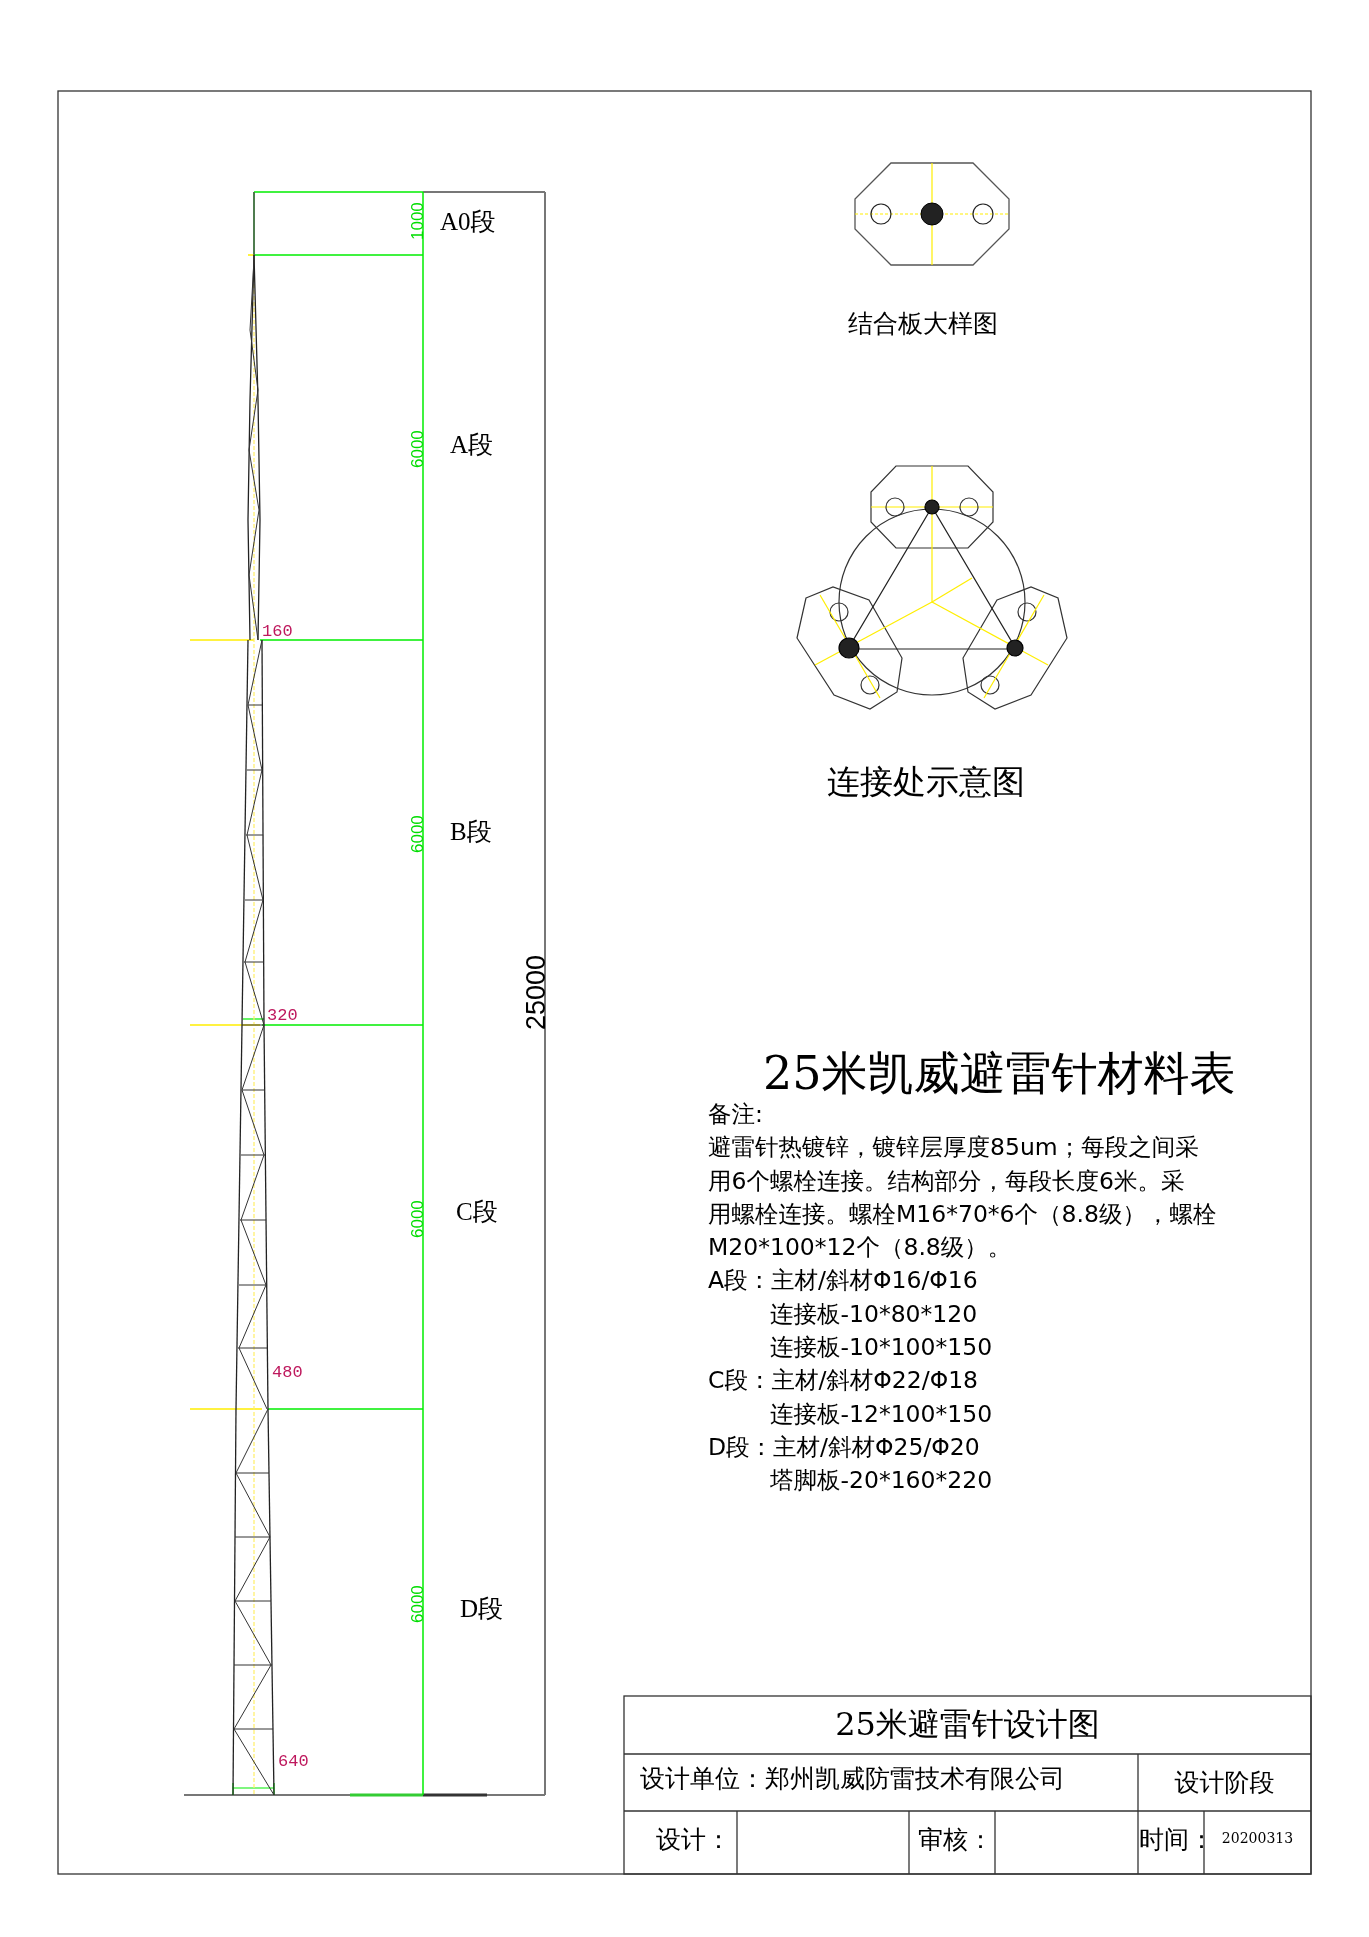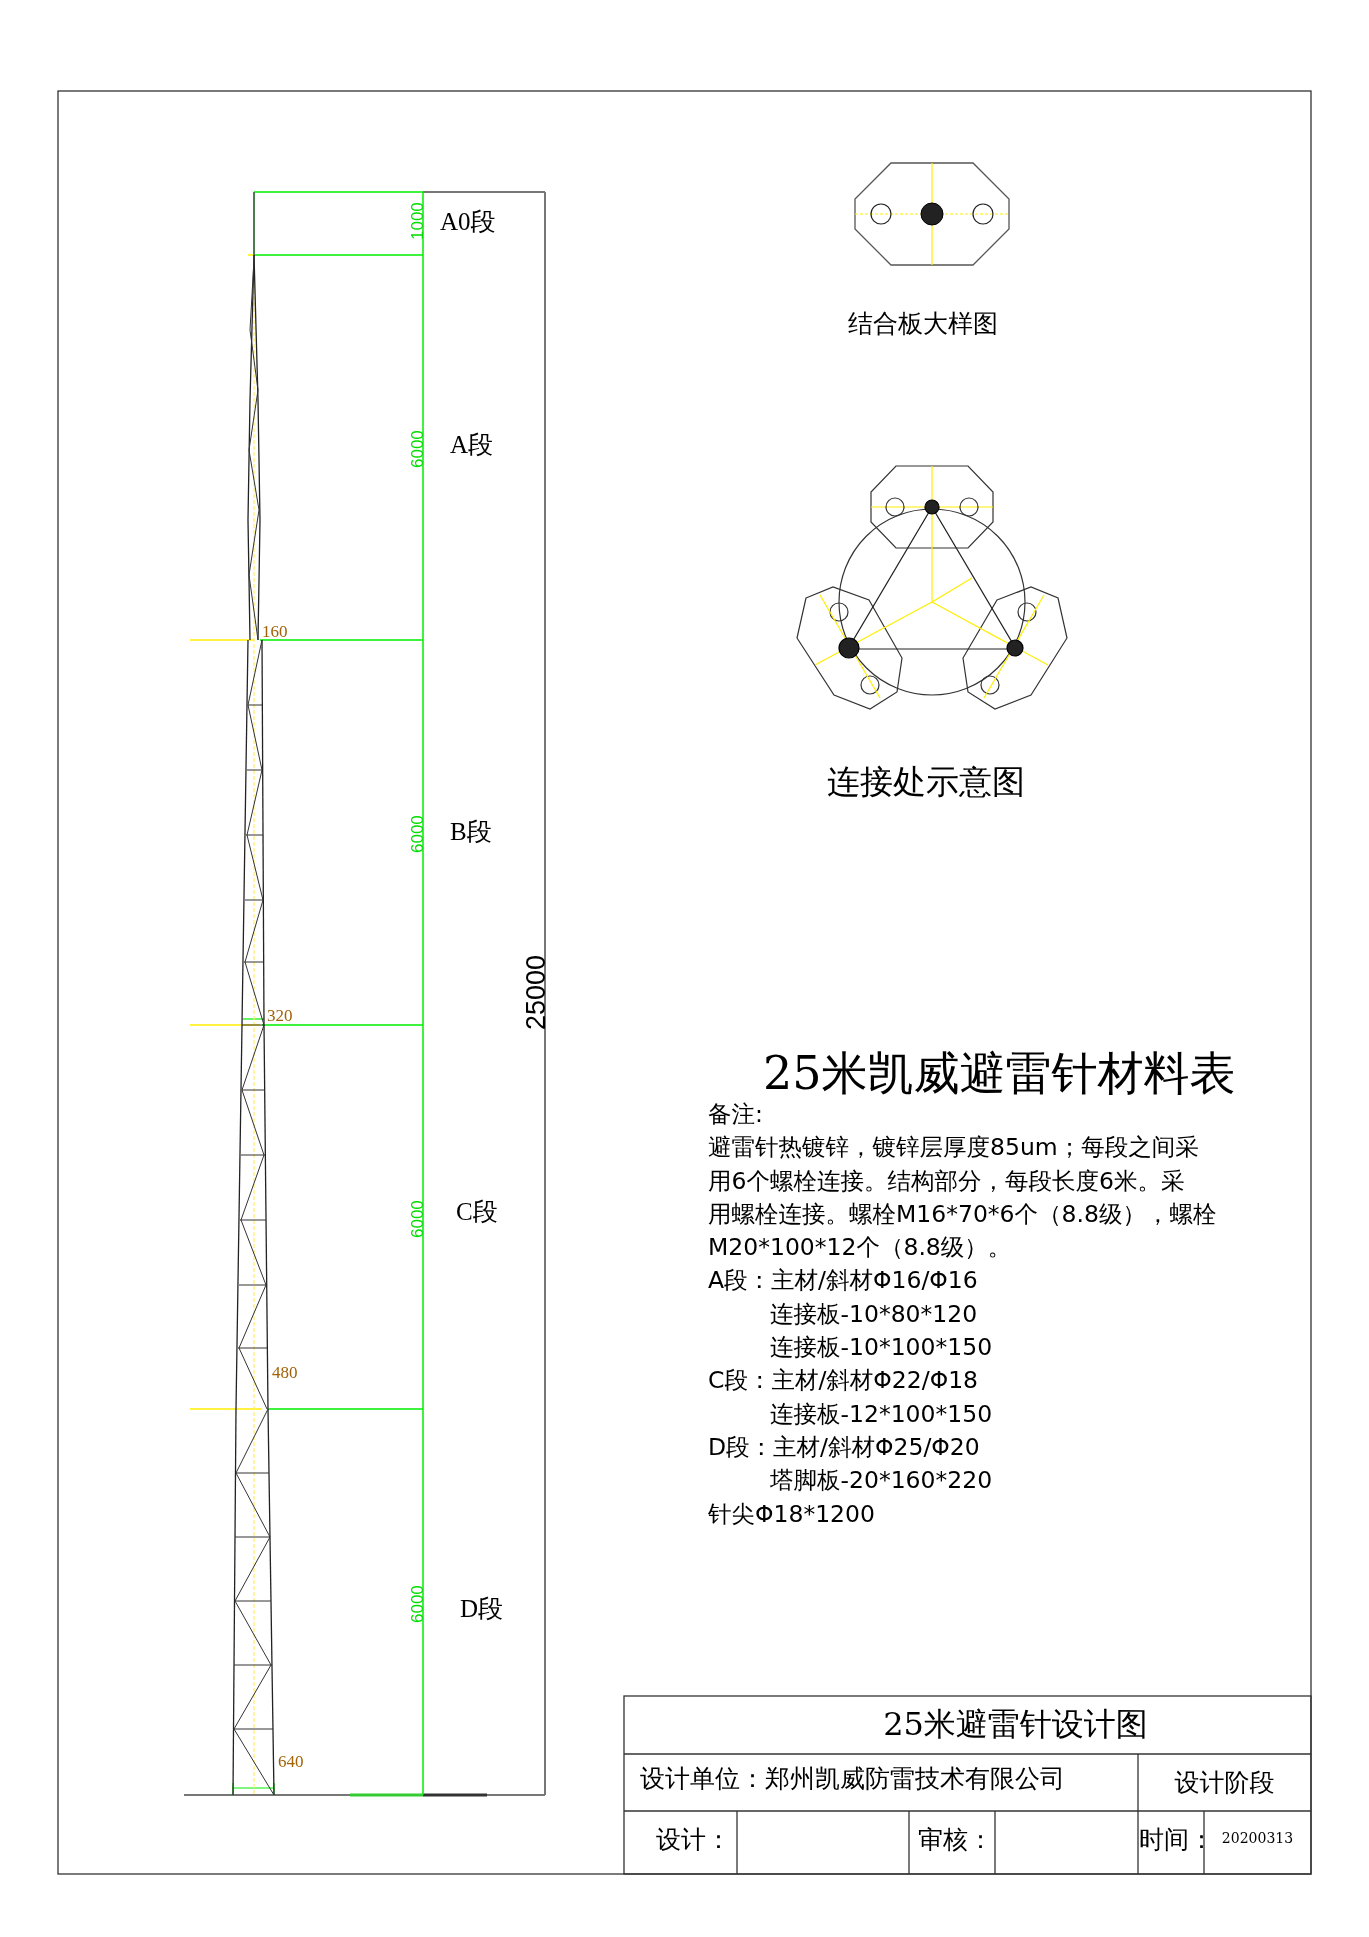"160" .dim-h { color: #a16207 -> #be185d; font-family: Liberation Serif, serif -> Liberation Mono, monospace }
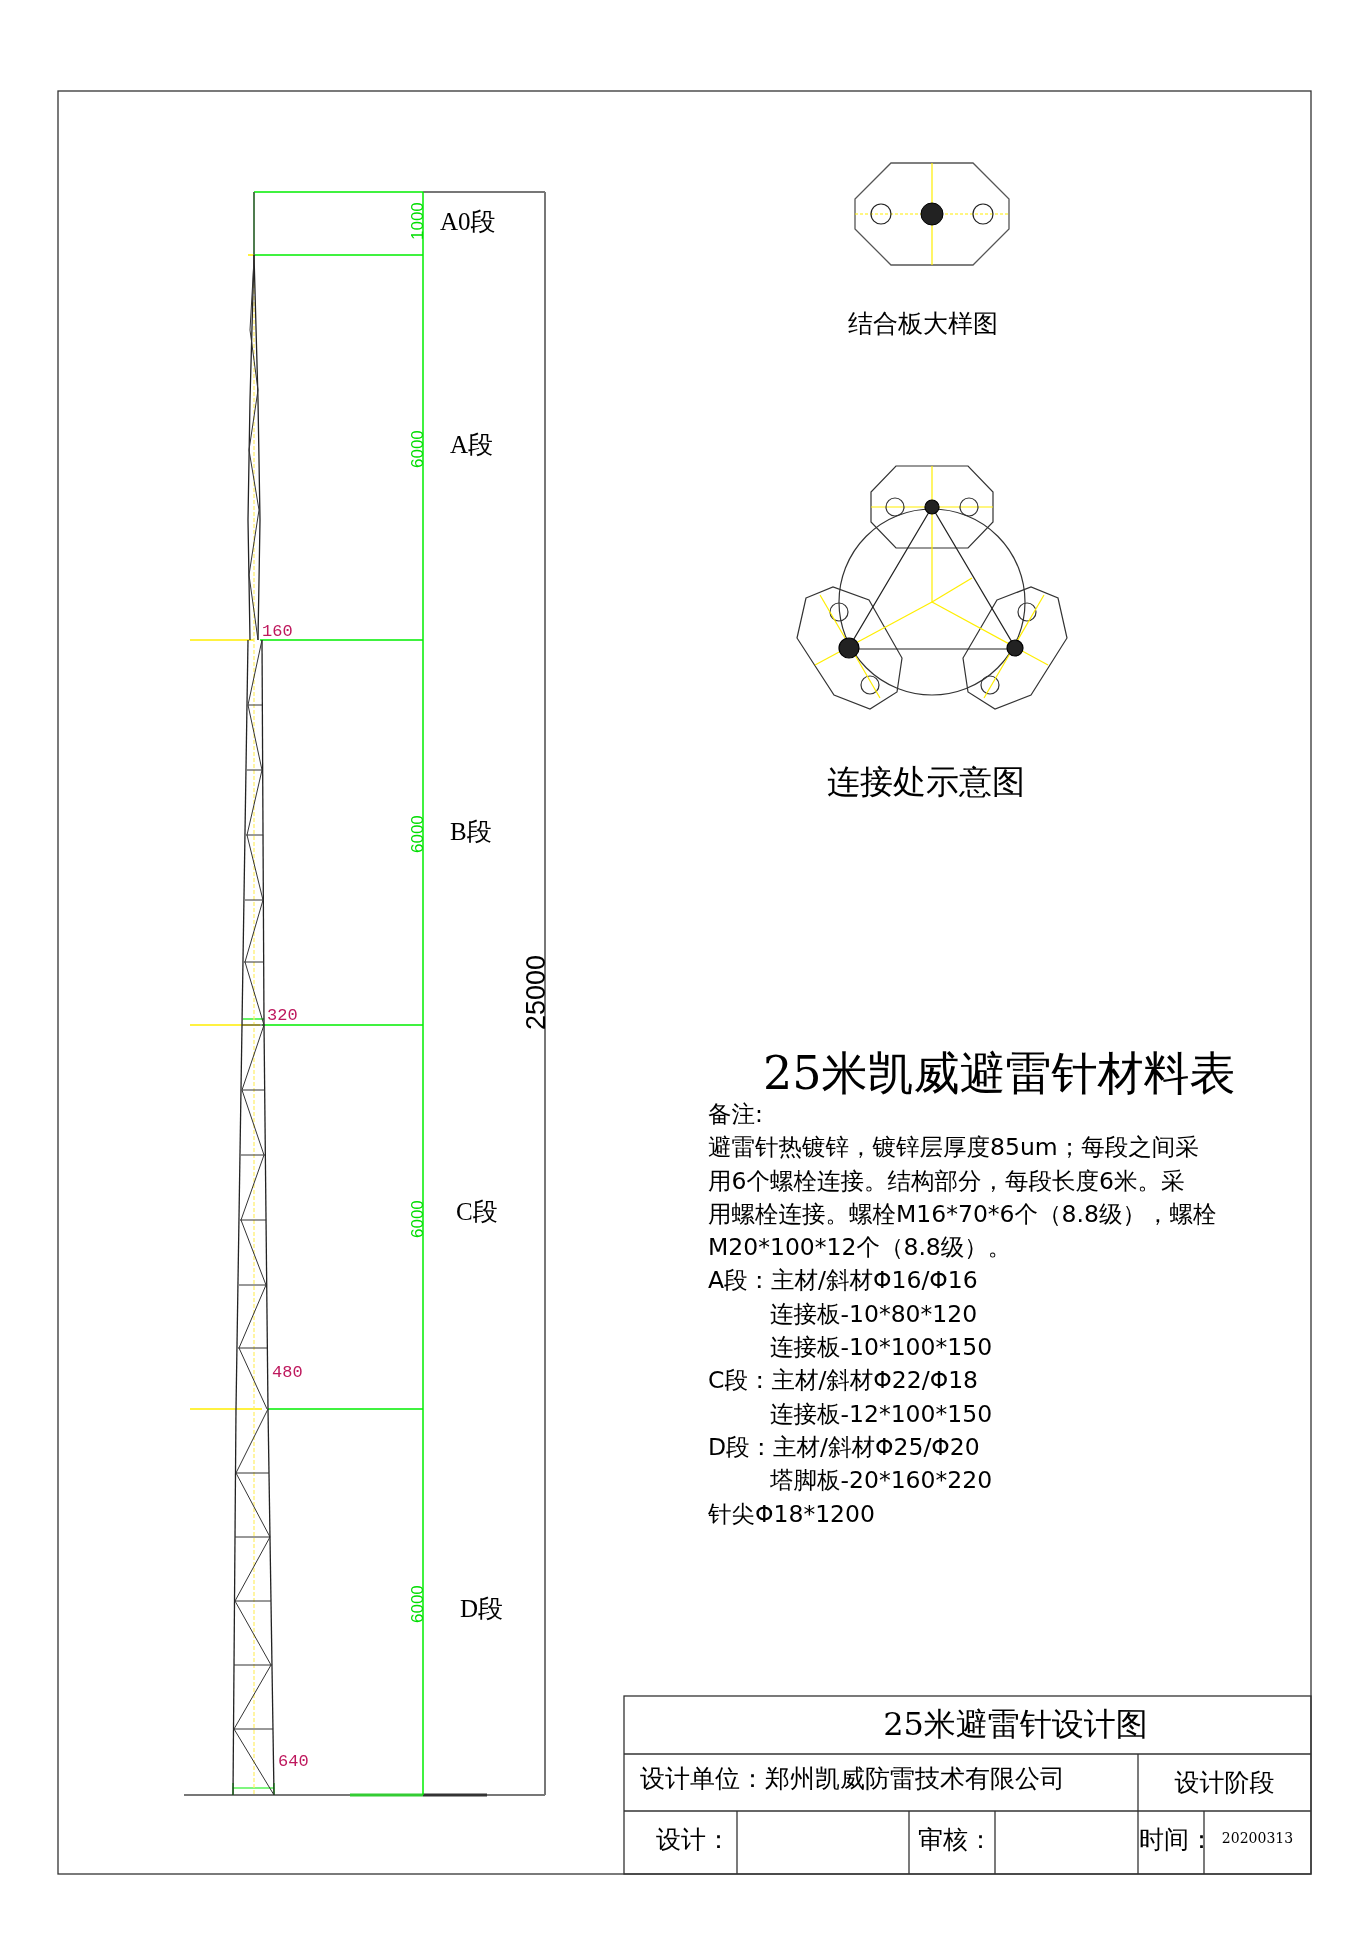"针尖Φ18*1200" span.line { html: <span>针尖Φ18*1200</span> -> none }
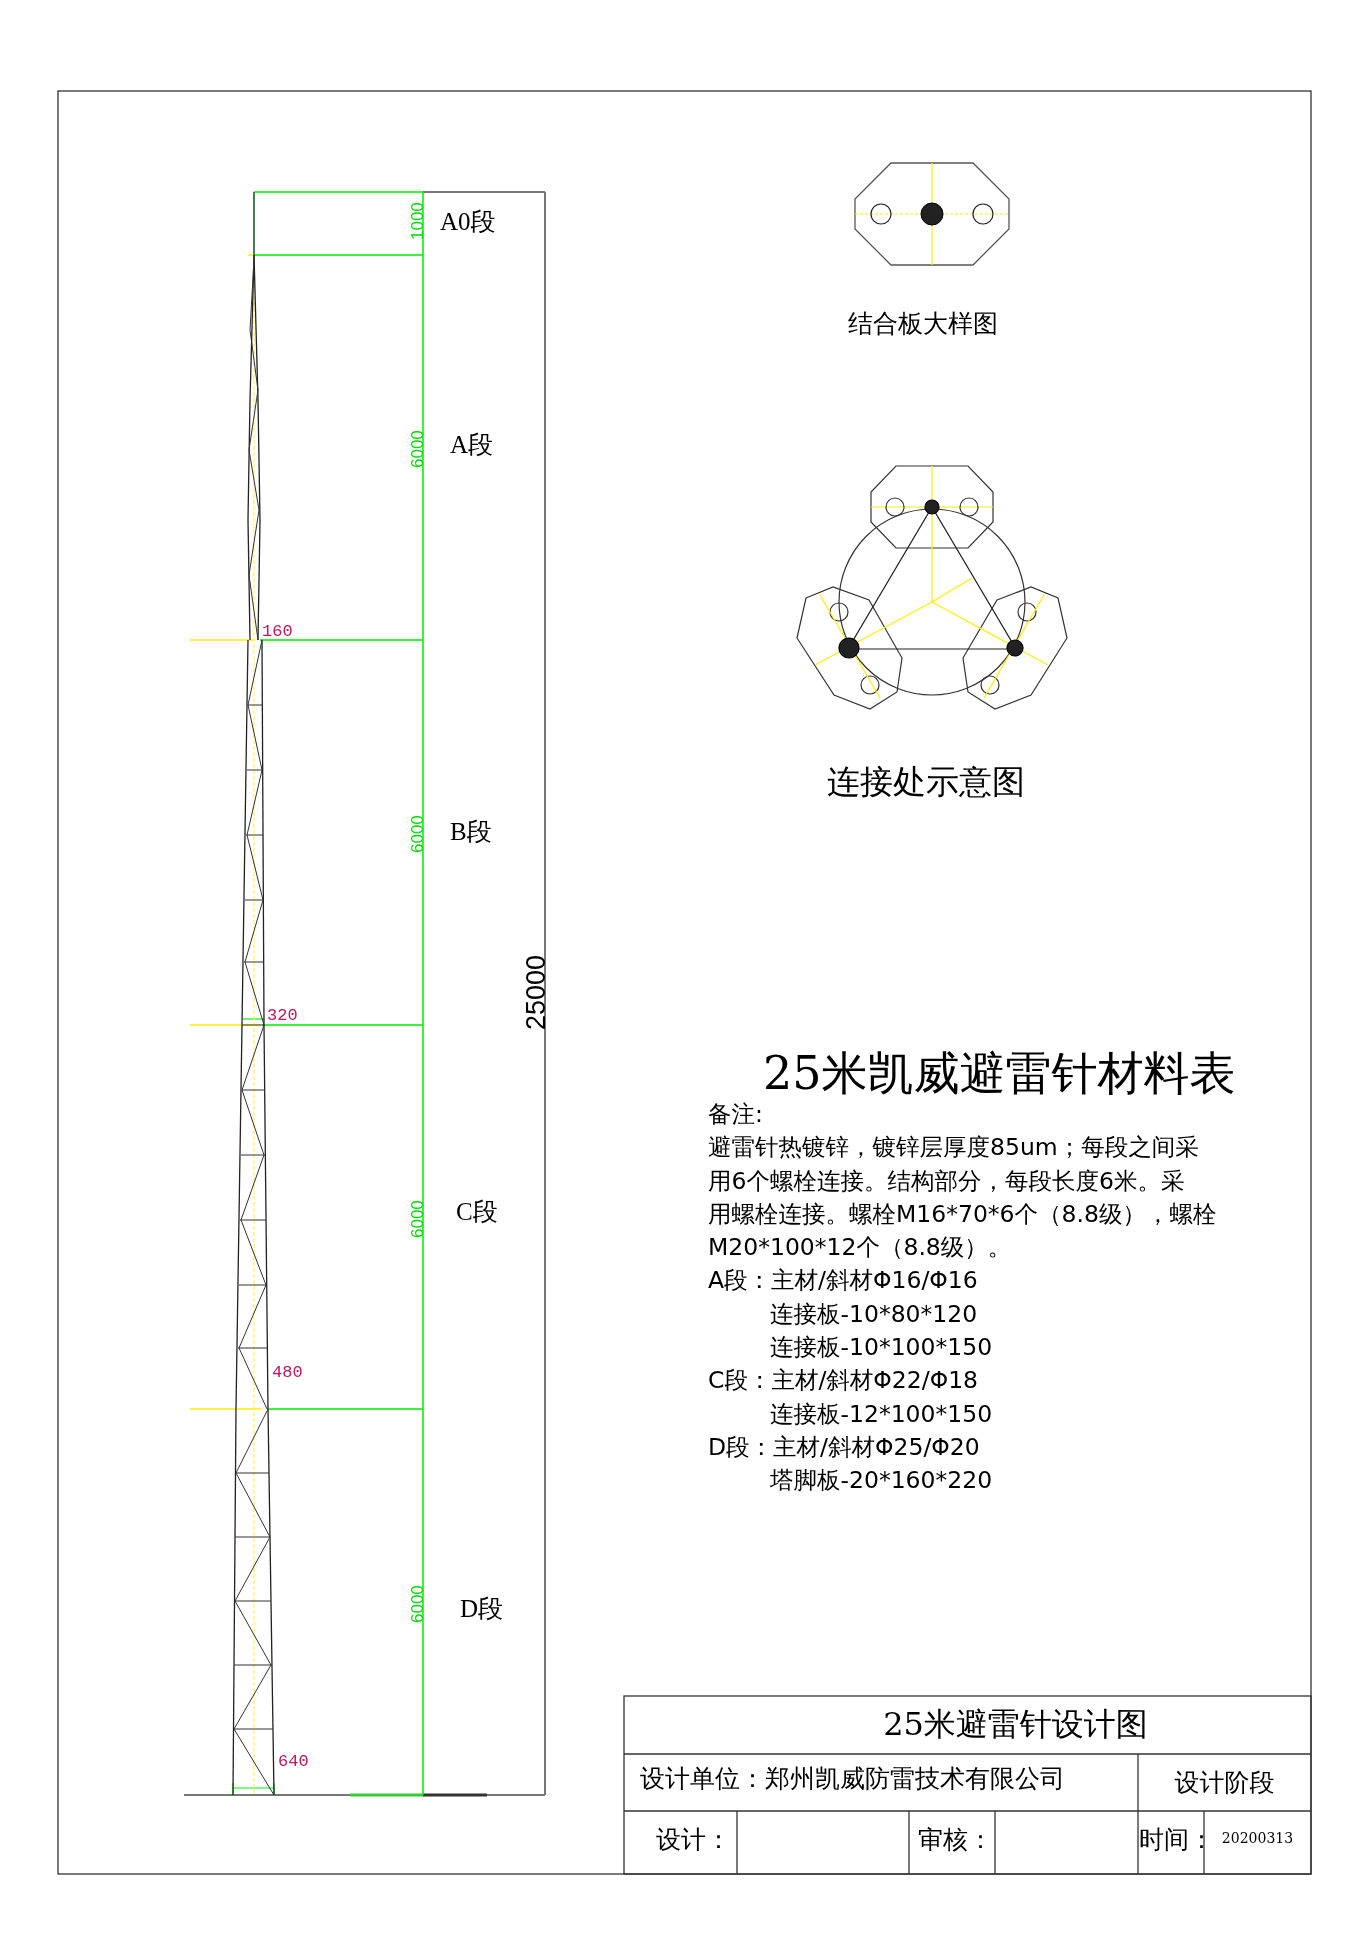"25米避雷针设计图" div.tb-cell { padding-left: 48px -> none }
